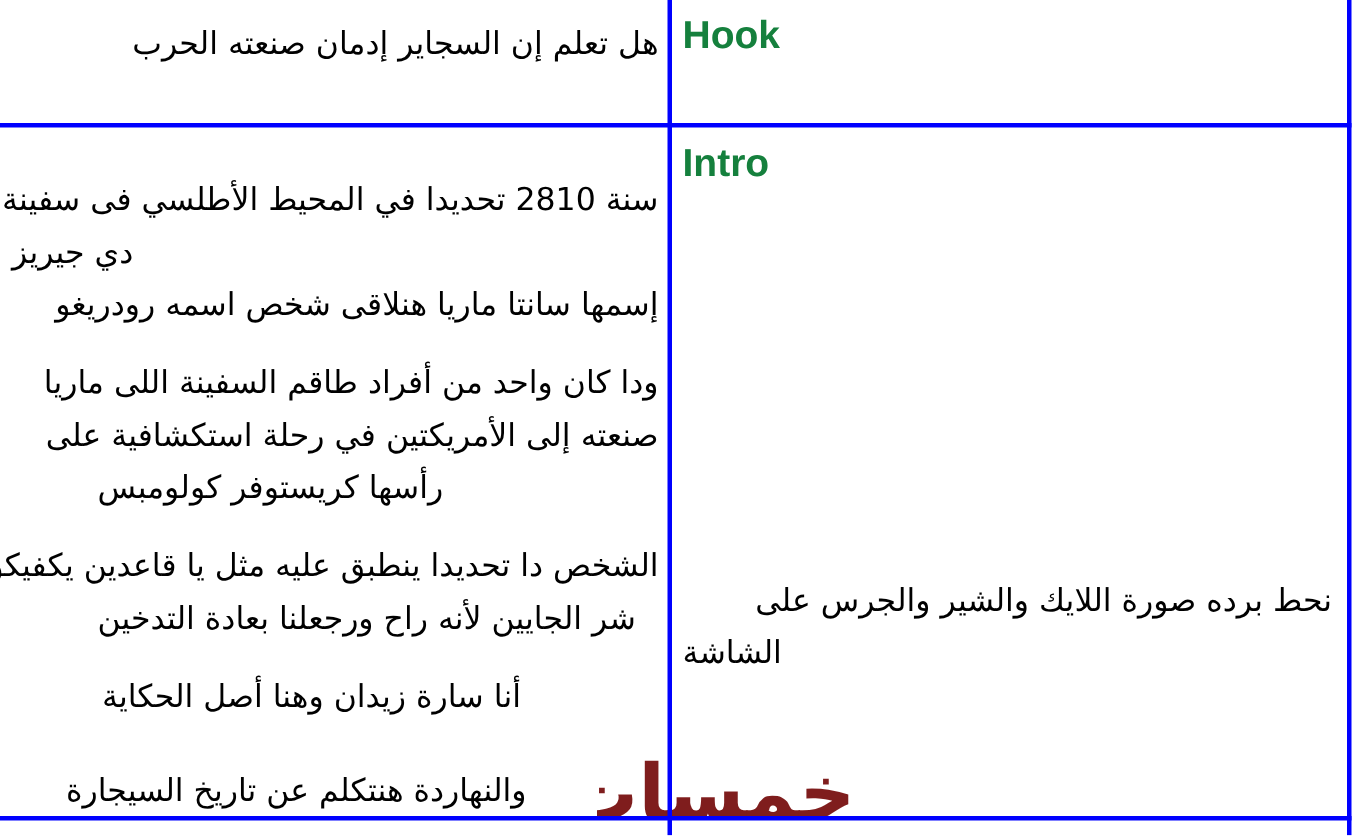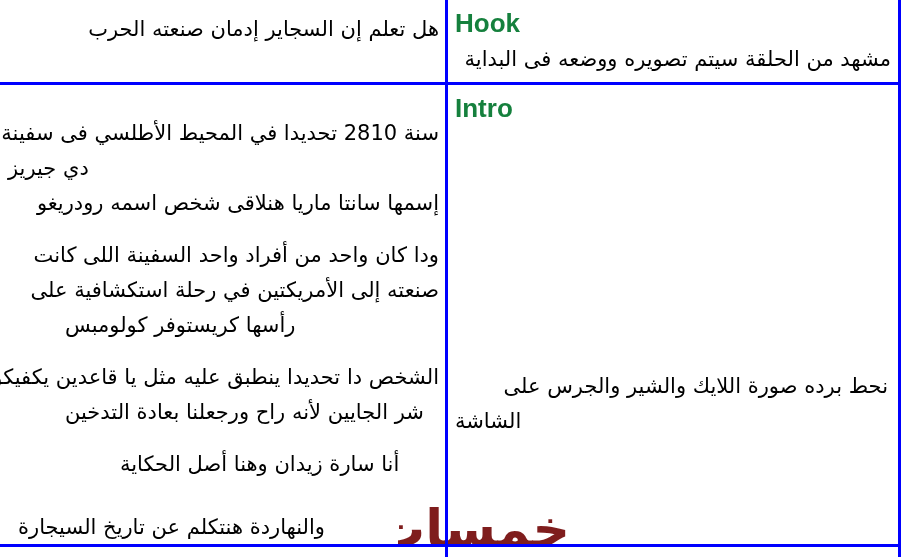"مشهد من الحلقة سيتم تصويره" div.ar { html: <div>مشهد من الحلقة سيتم تصويره ووضعه فى البداية</div> -> none }
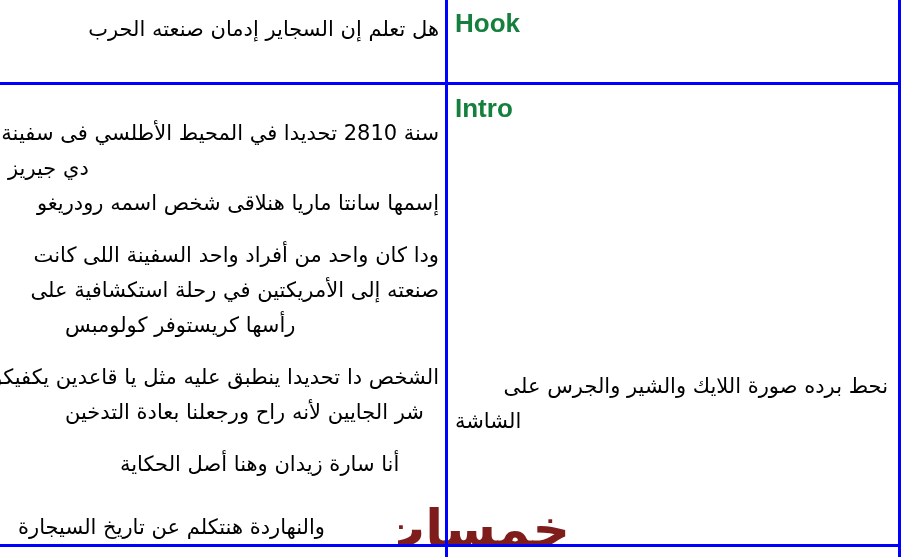"ودا كان واحد من أفراد" div.ar { text: واحد السفينة اللى كانت -> طاقم السفينة اللى ماريا }
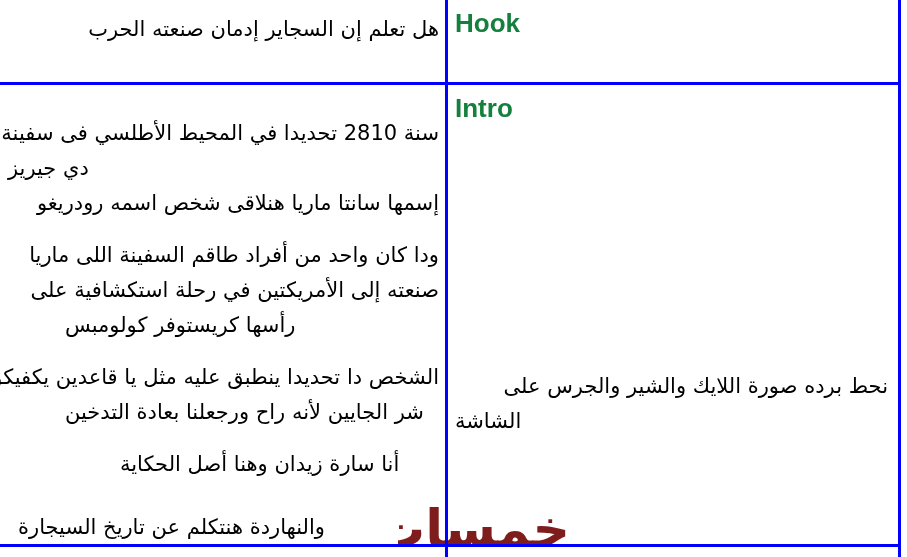"نحط برده صورة اللايك والشير" .dir-note { top: 284px -> 298px }
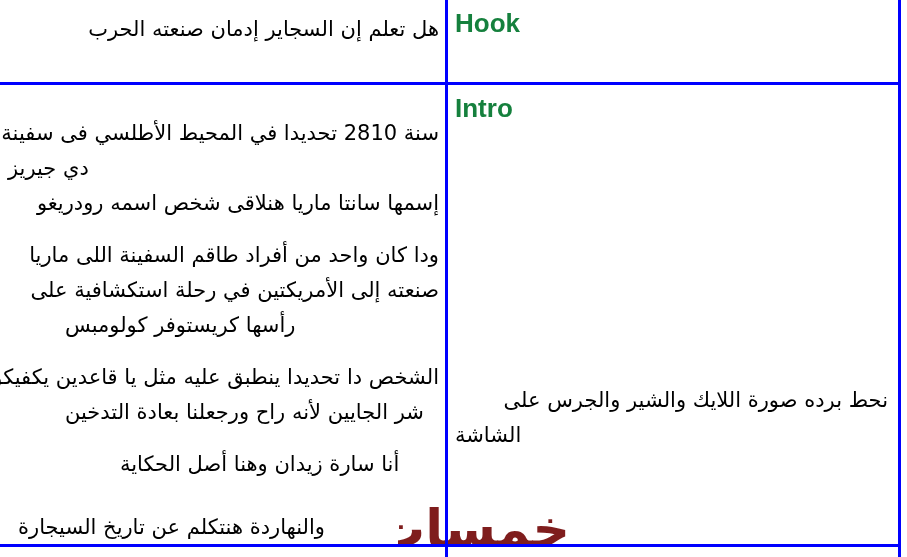"أنا سارة زيدان وهنا أصل" .ml120 { padding-left: 120px -> 68px }
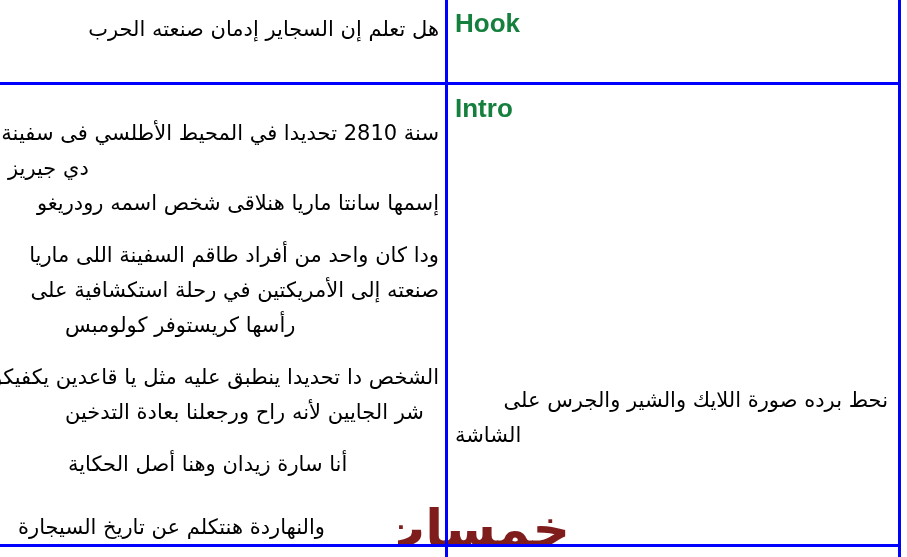"والنهاردة هنتكلم عن تاريخ السيجارة" .ml32 { padding-left: 18px -> 44px }
